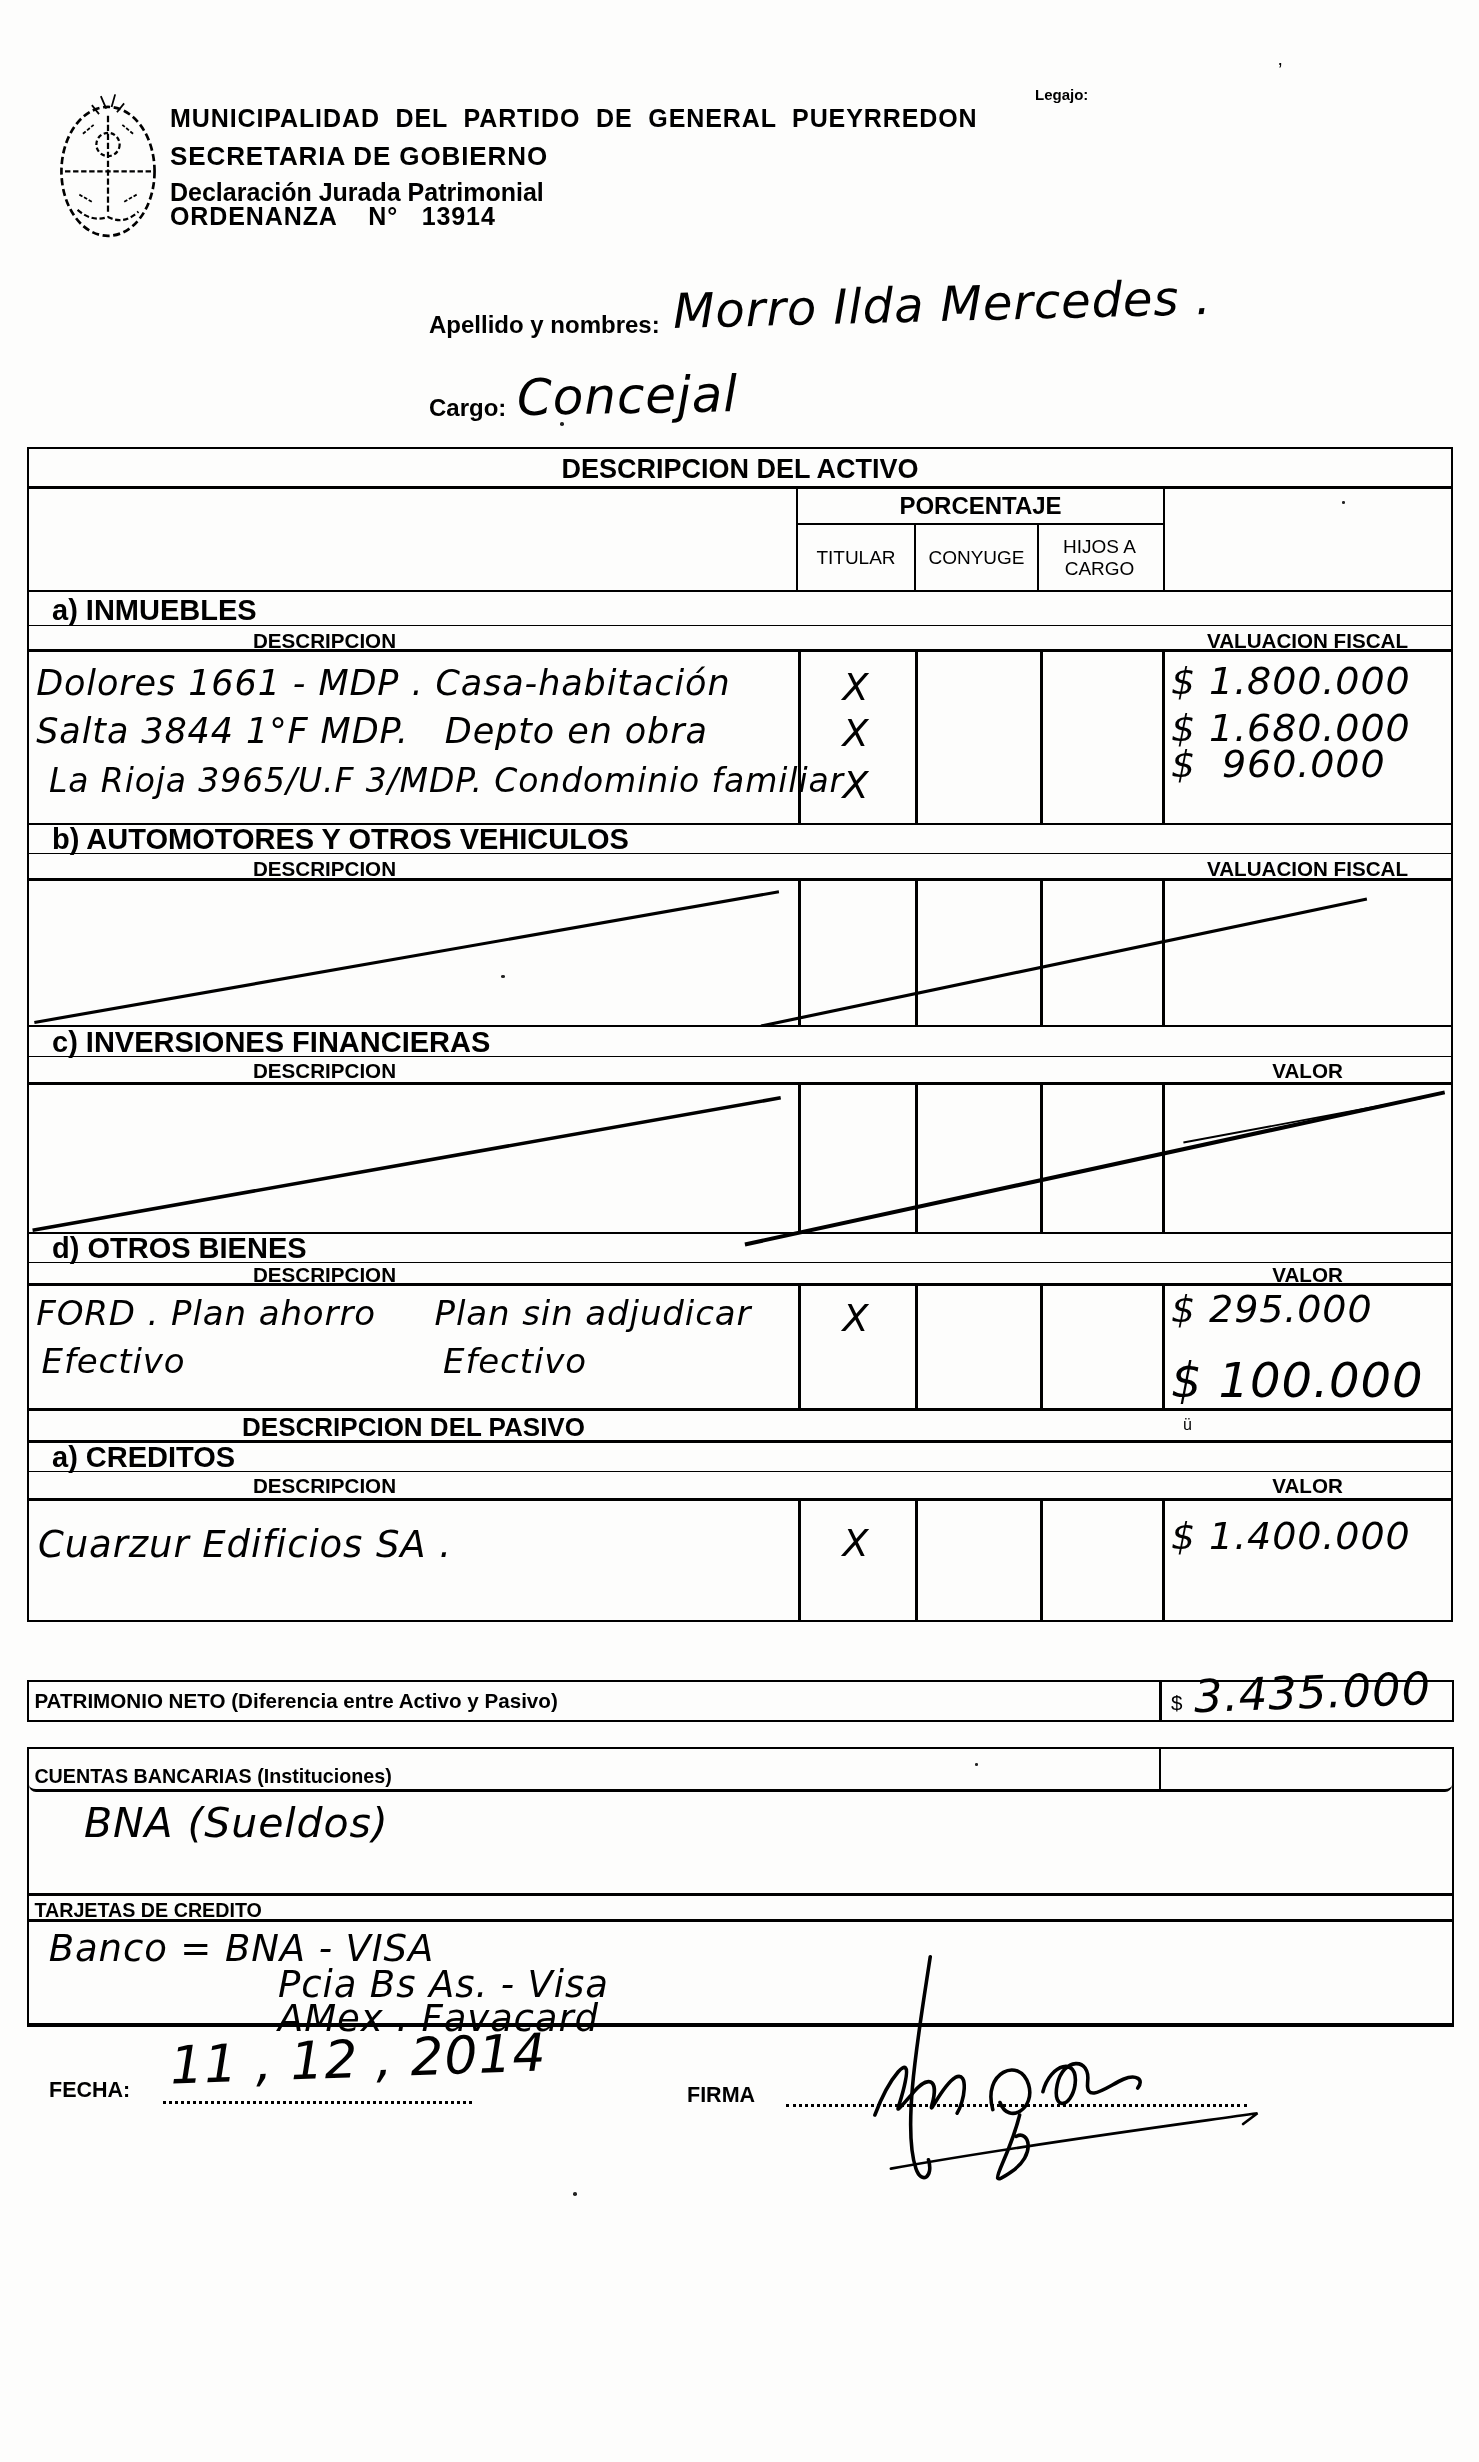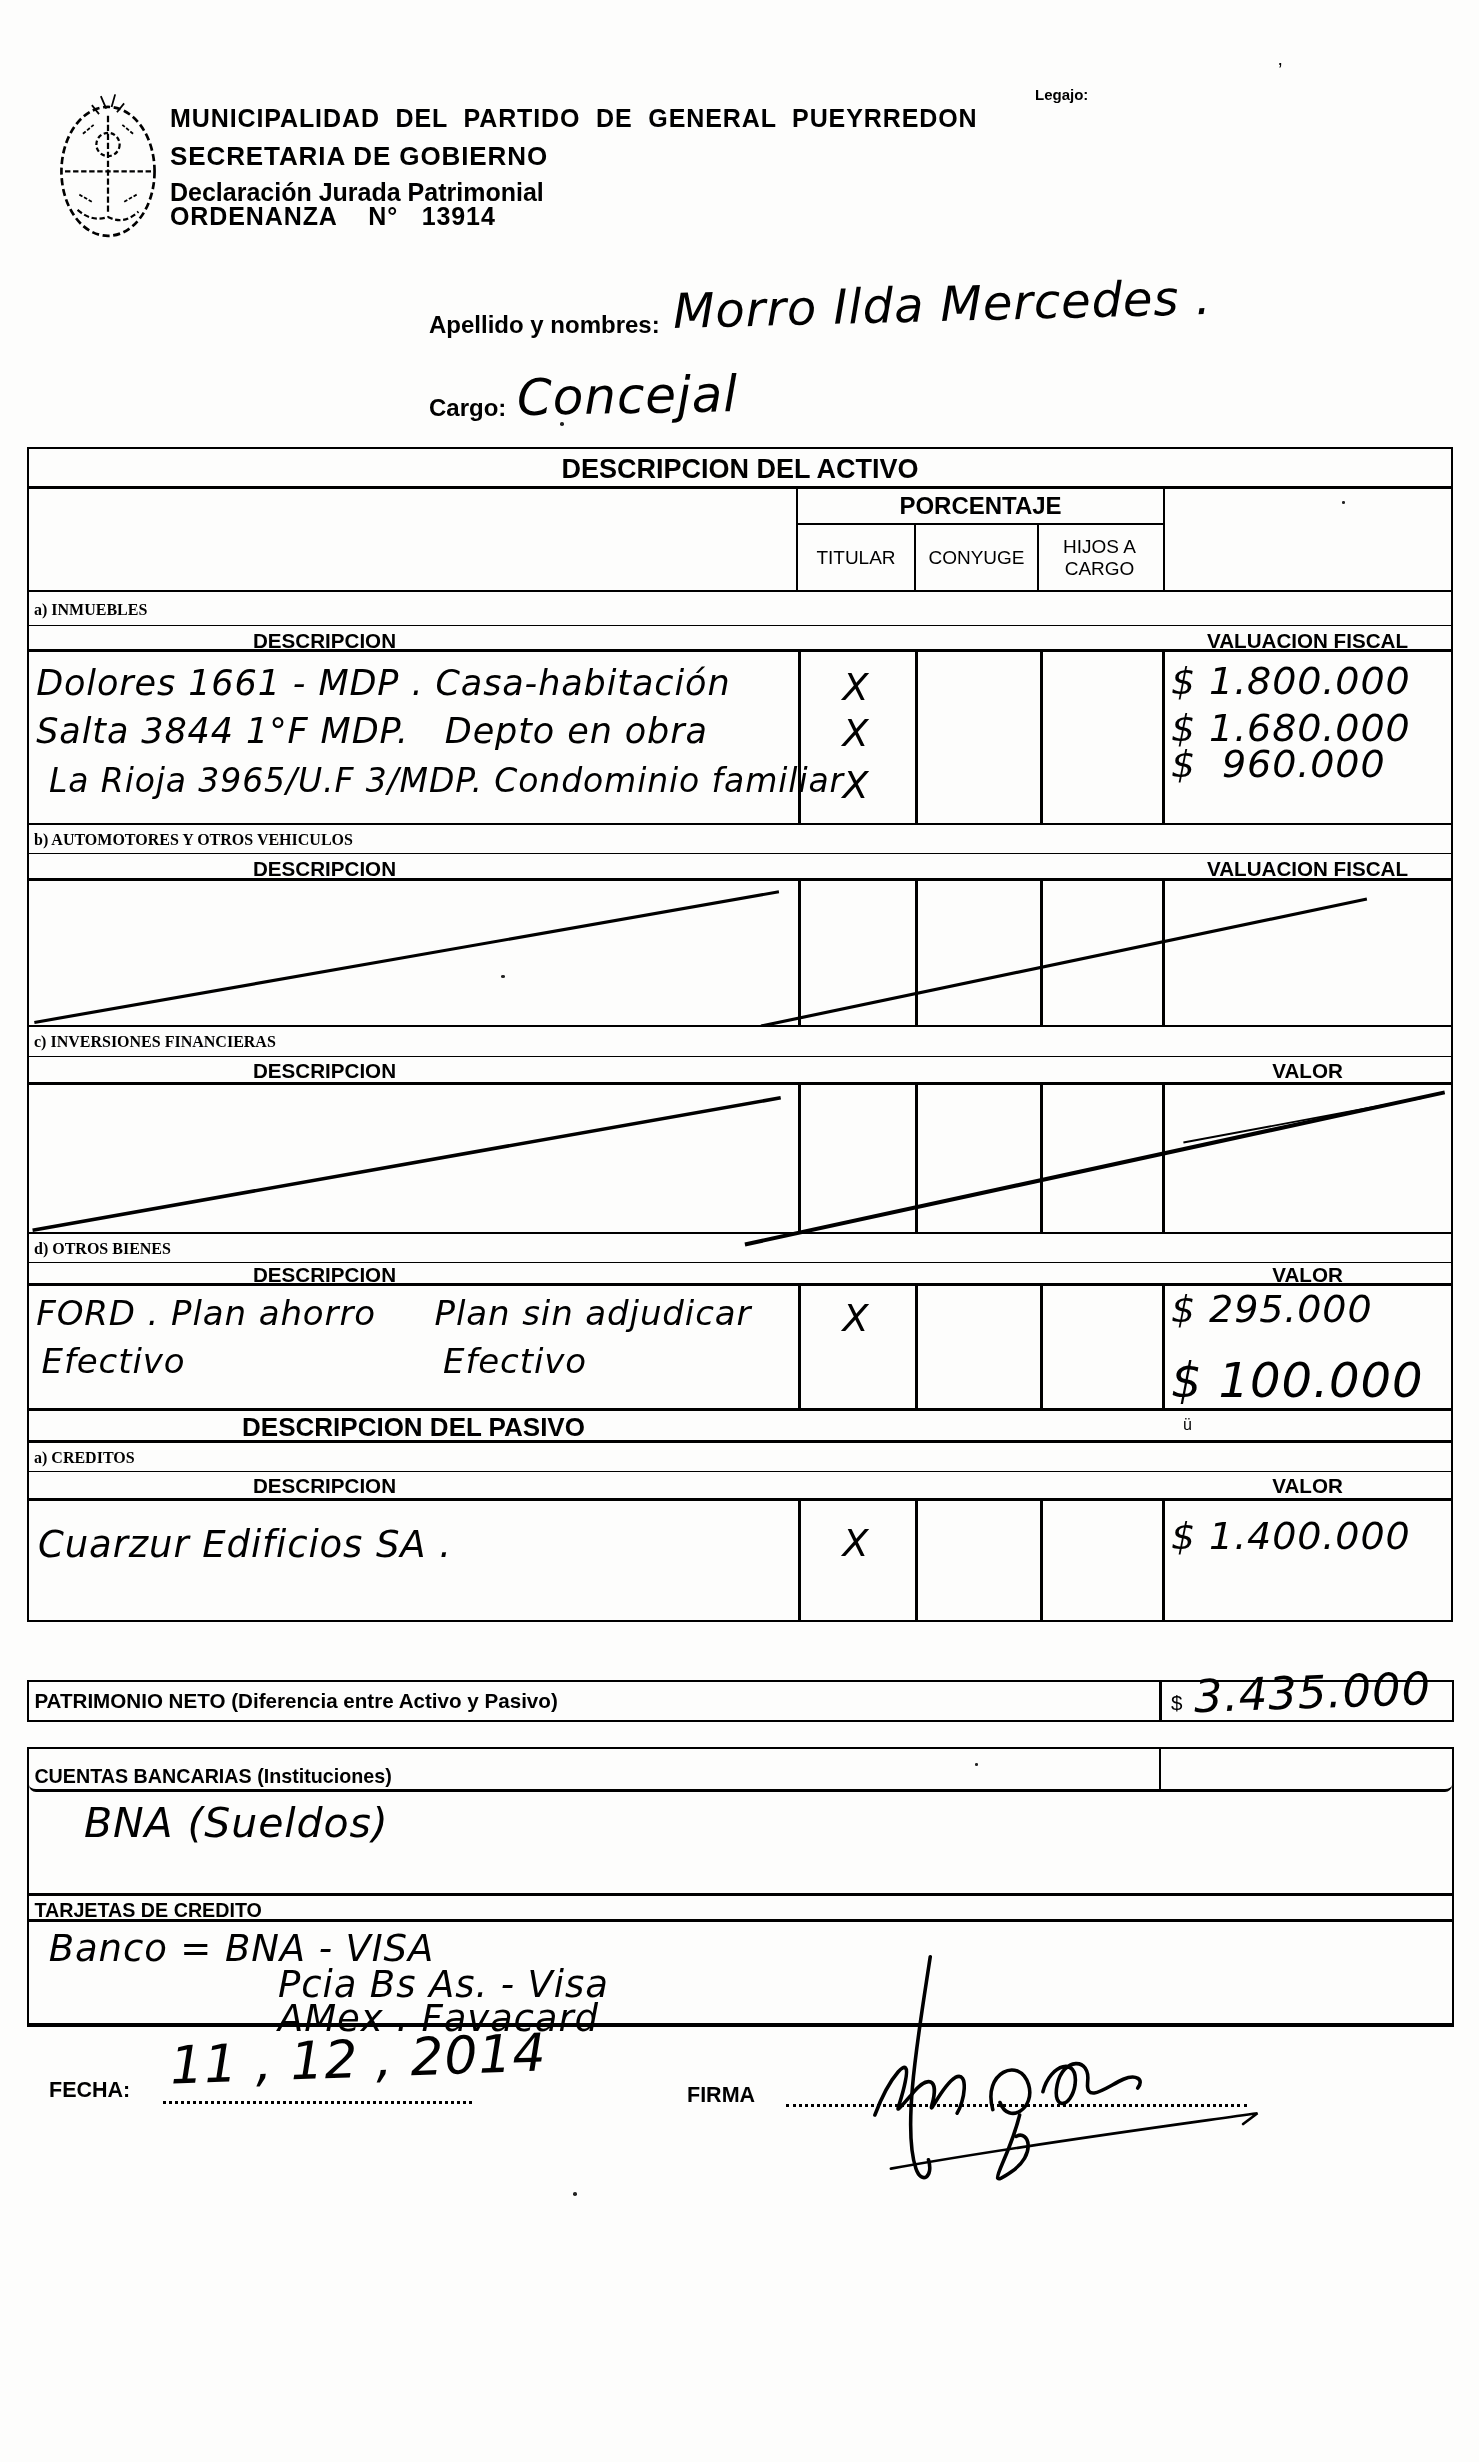"a) INMUEBLES" .seclabel { font-family: Liberation Serif, serif -> none; font-size: 16px -> 29px; padding-left: 5px -> 23px }
